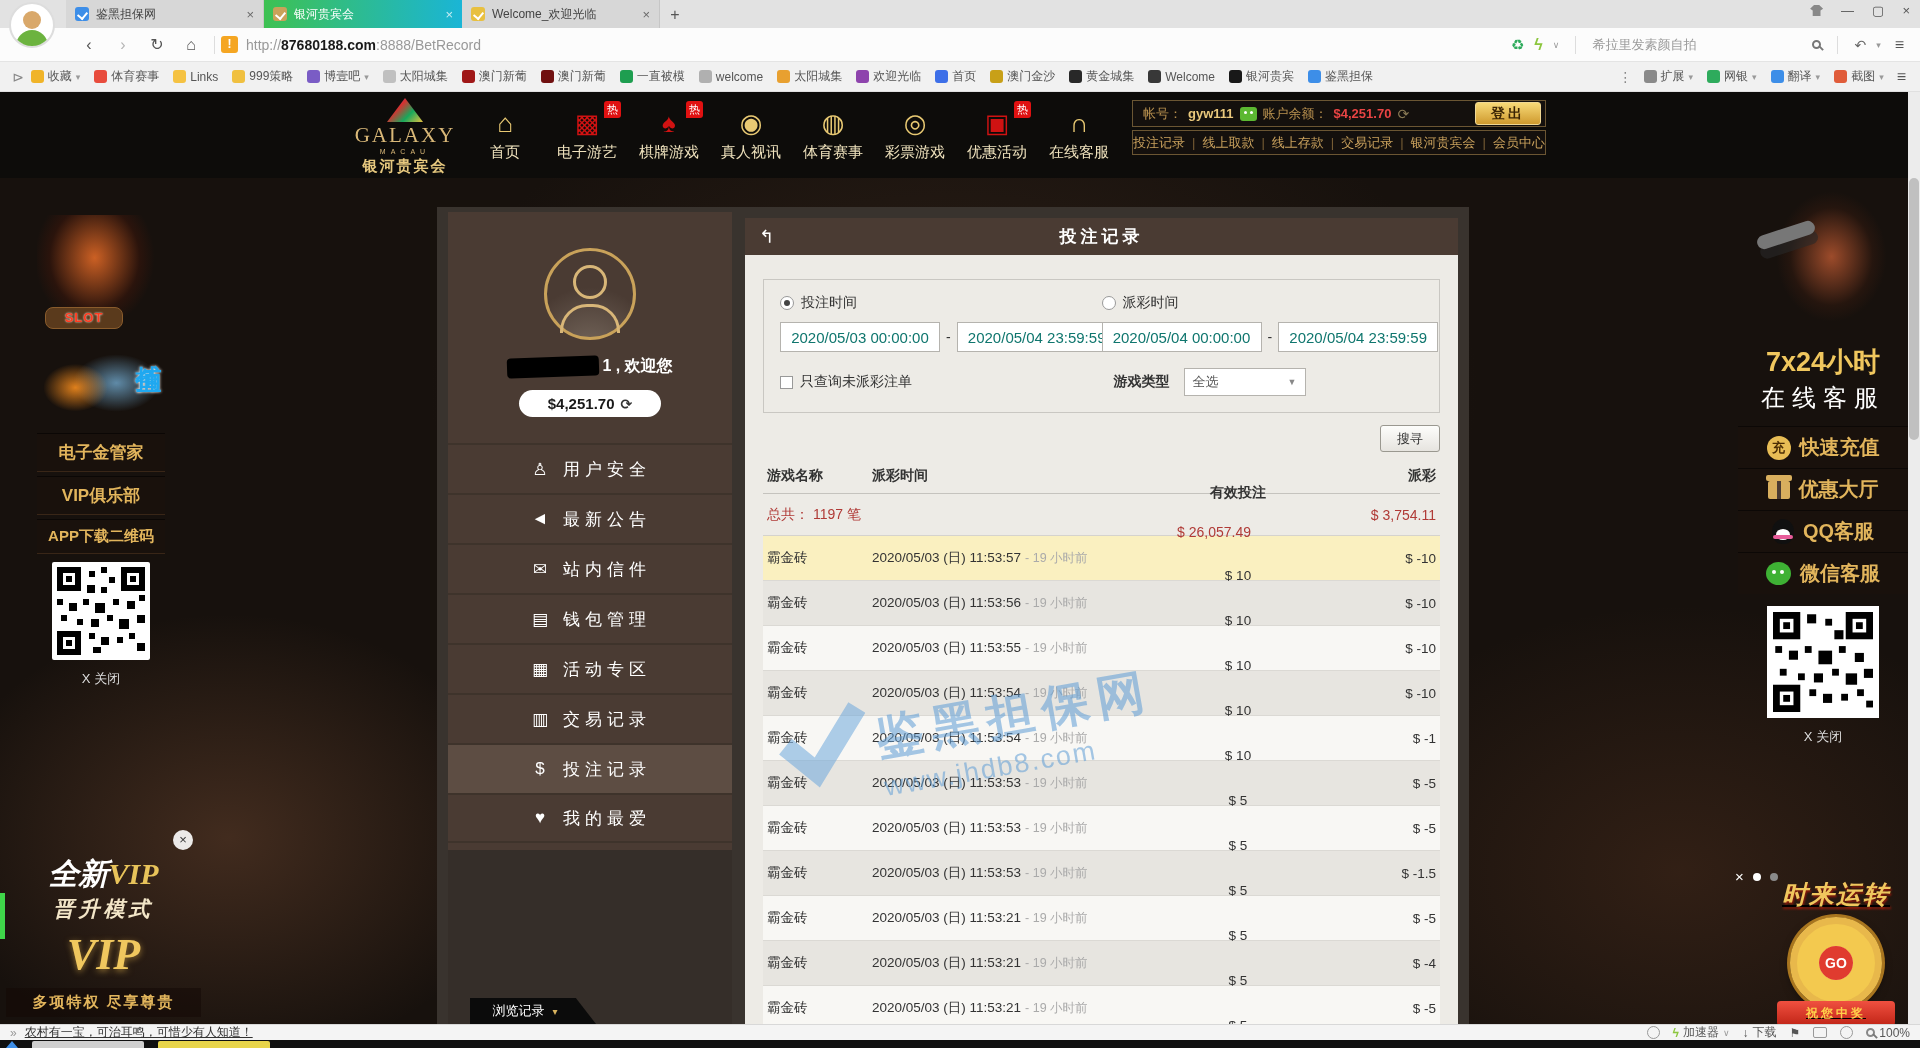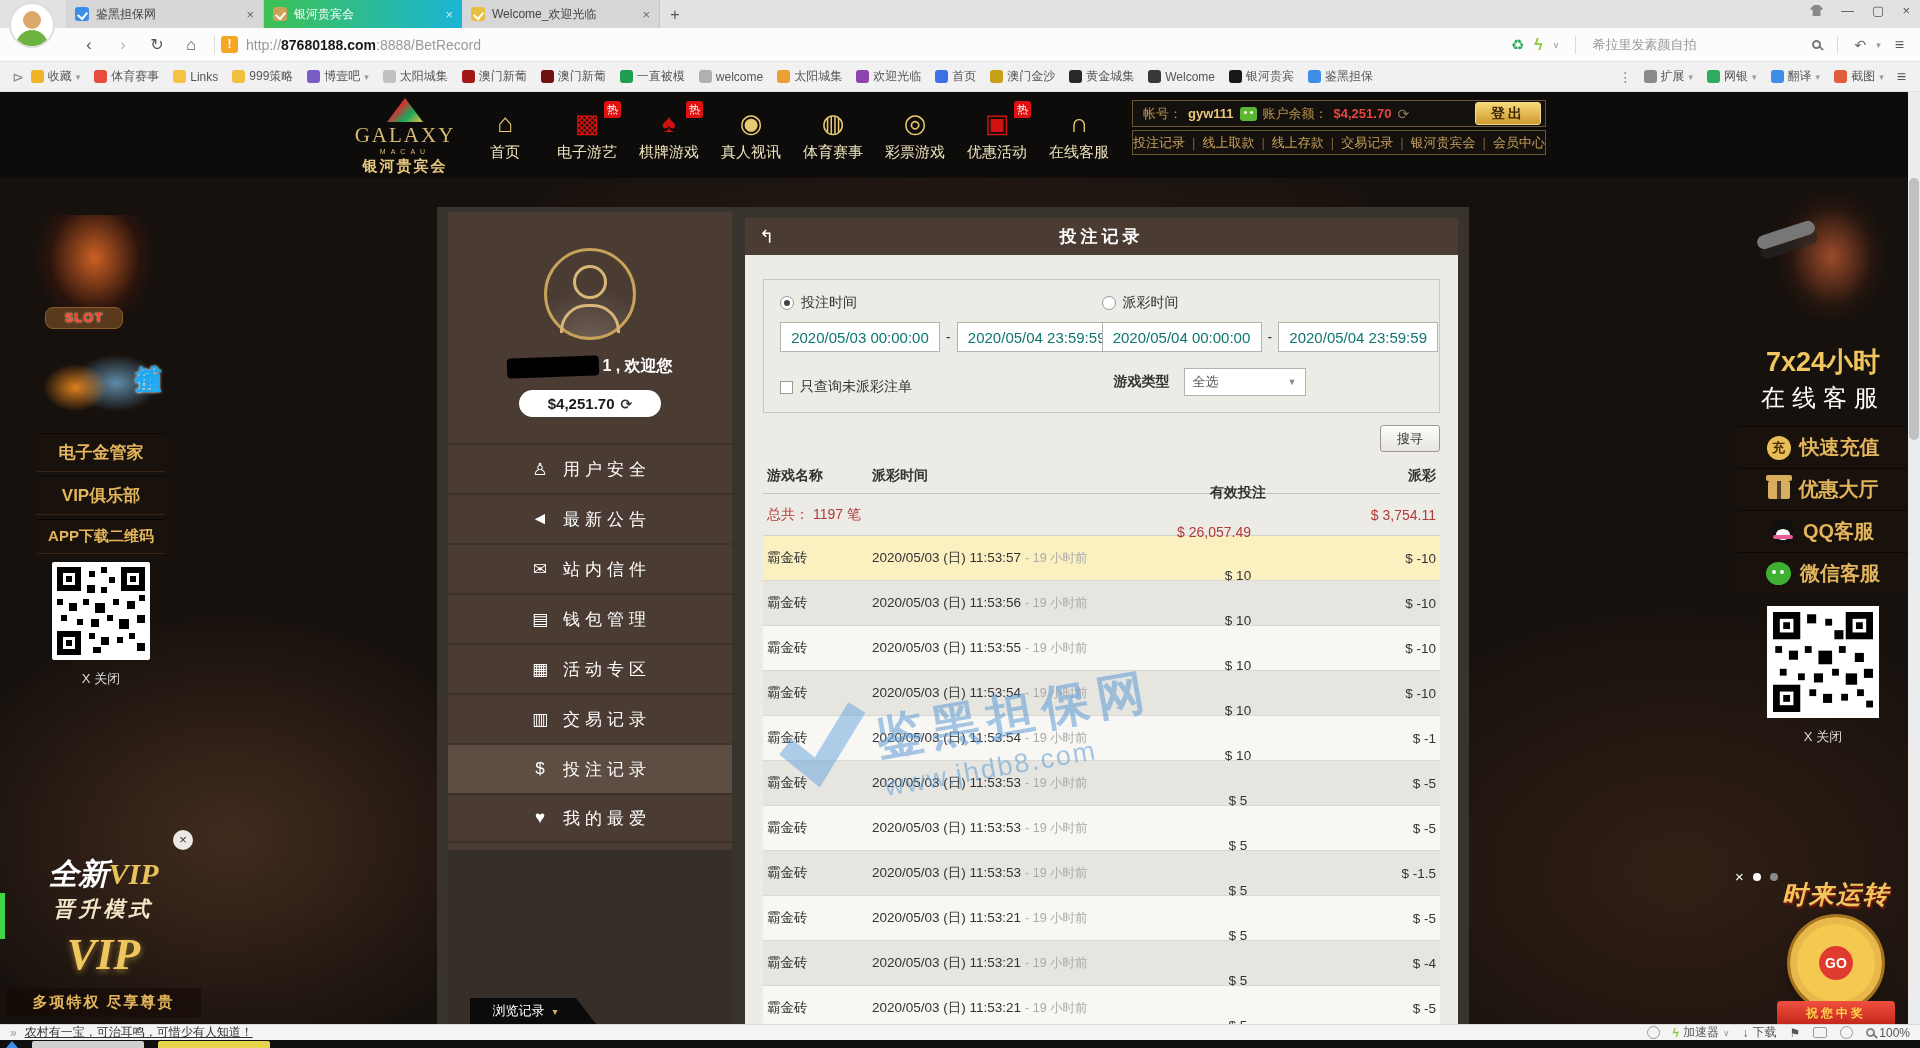"只查询未派彩注单" .f-row2 { align-items: flex-end -> center }
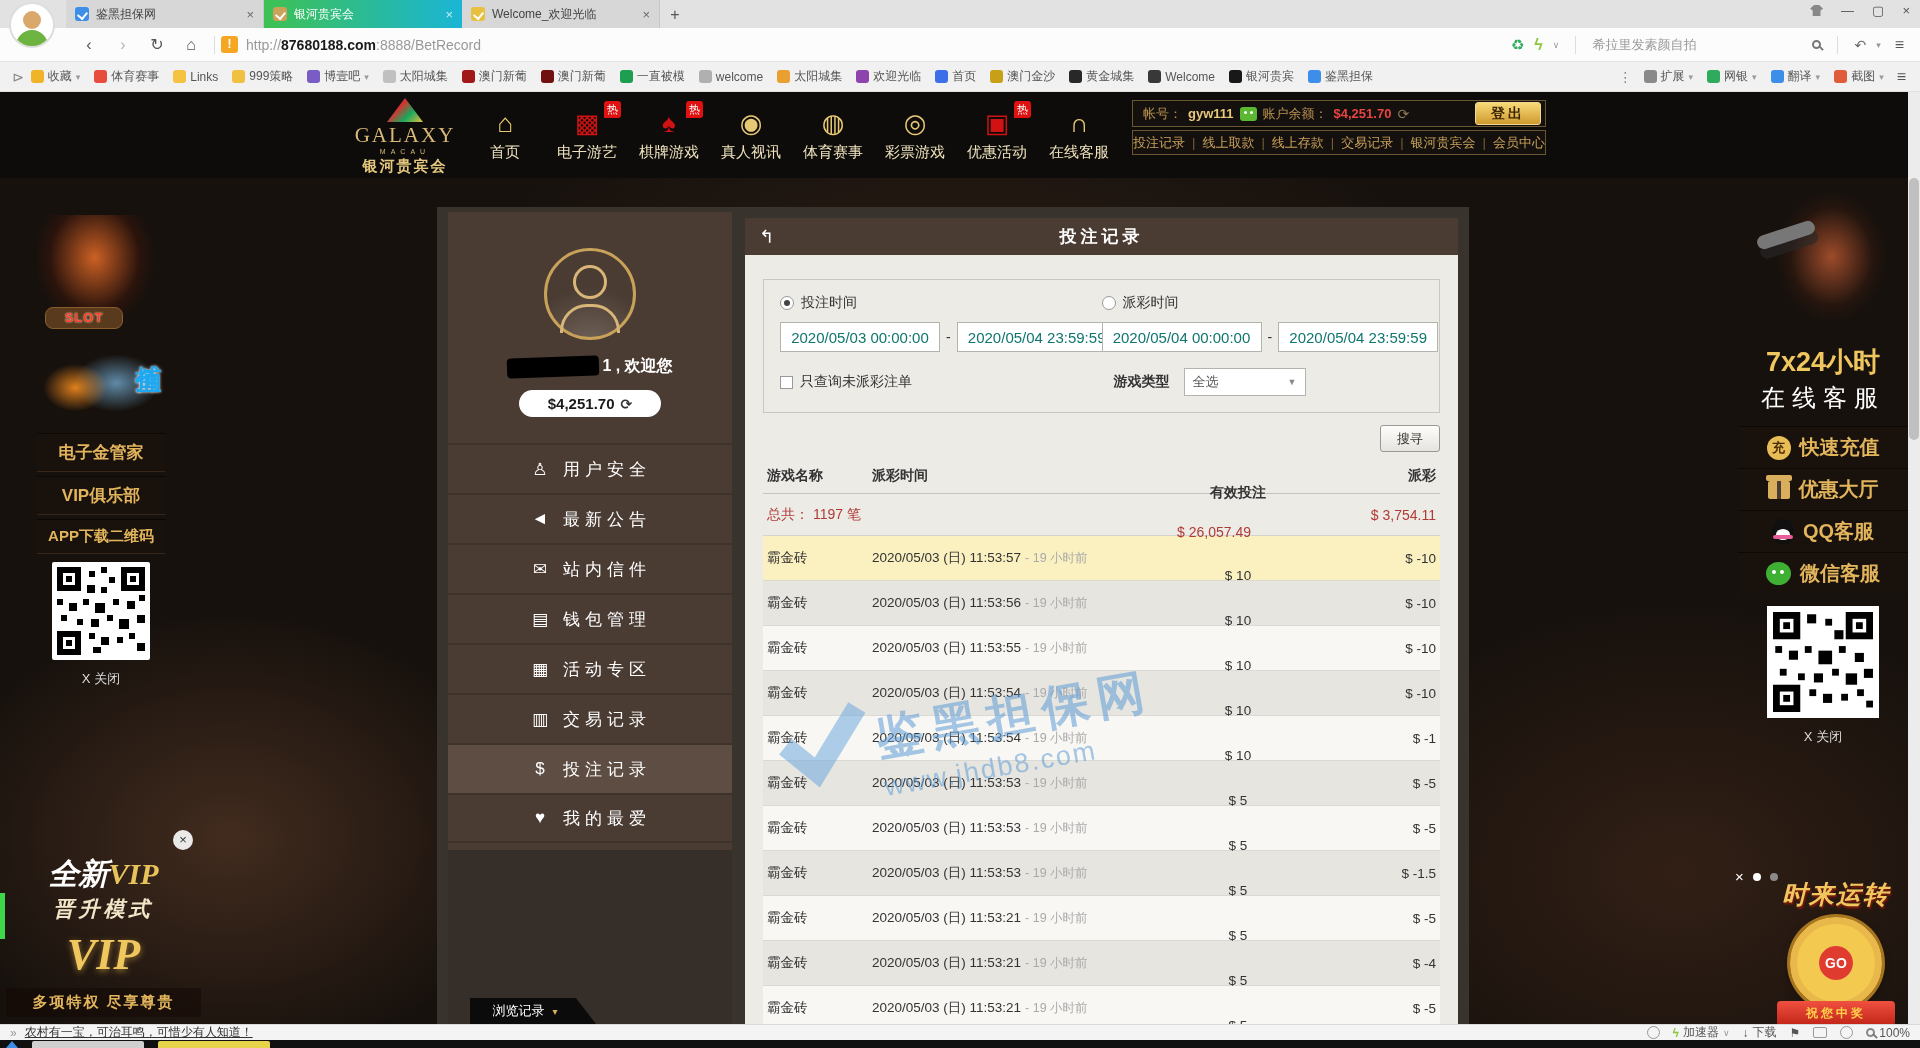"时来运转" .wheel-promo { text-decoration: none -> underline }
